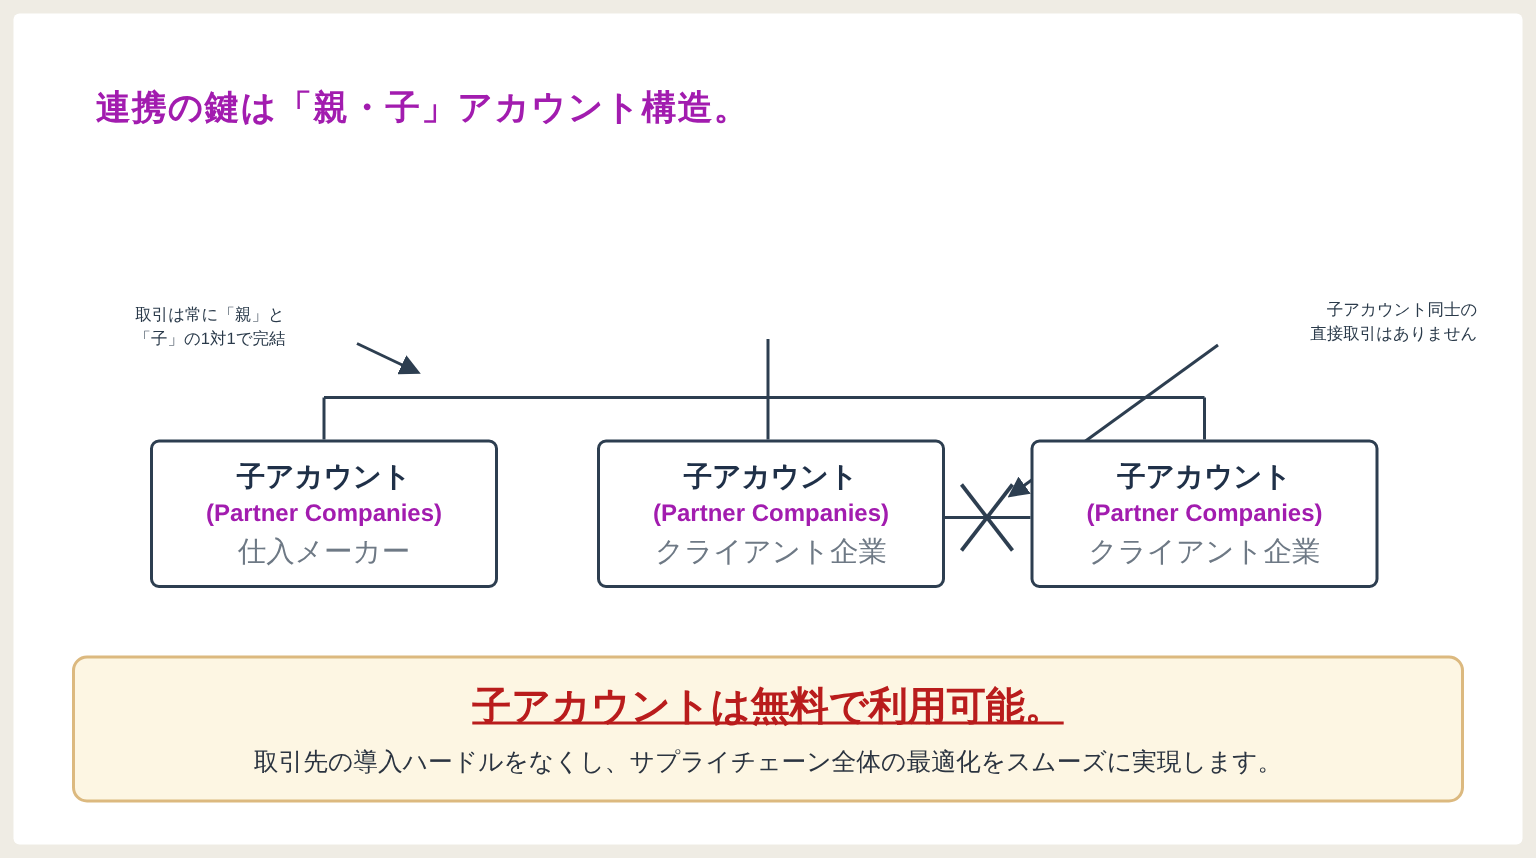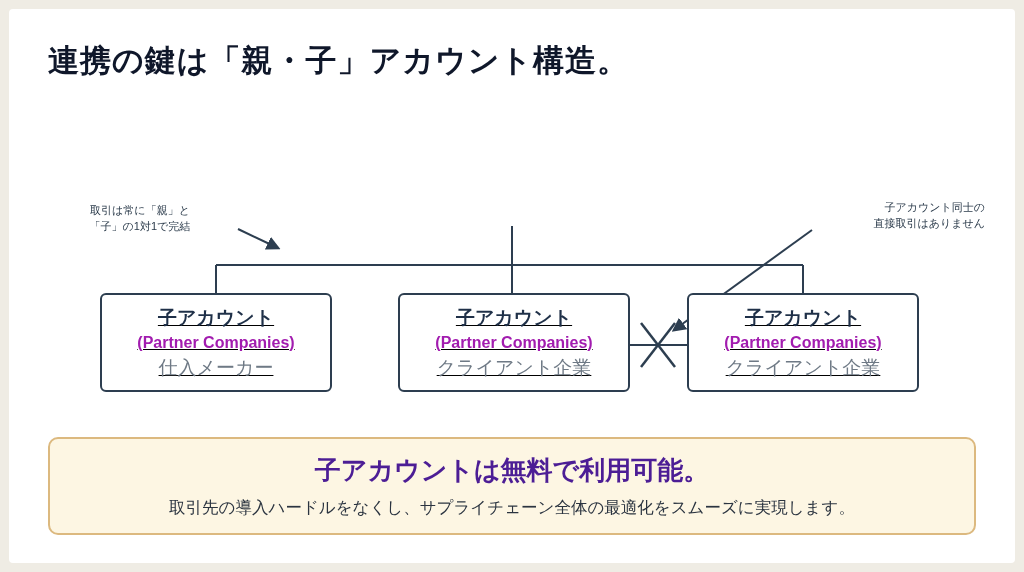"連携の鍵は「親・子」アカウント構造。" .slide-title { color: #0f172a -> #a21caf; font-size: 31px -> 23px; margin: 0 -> 16px }
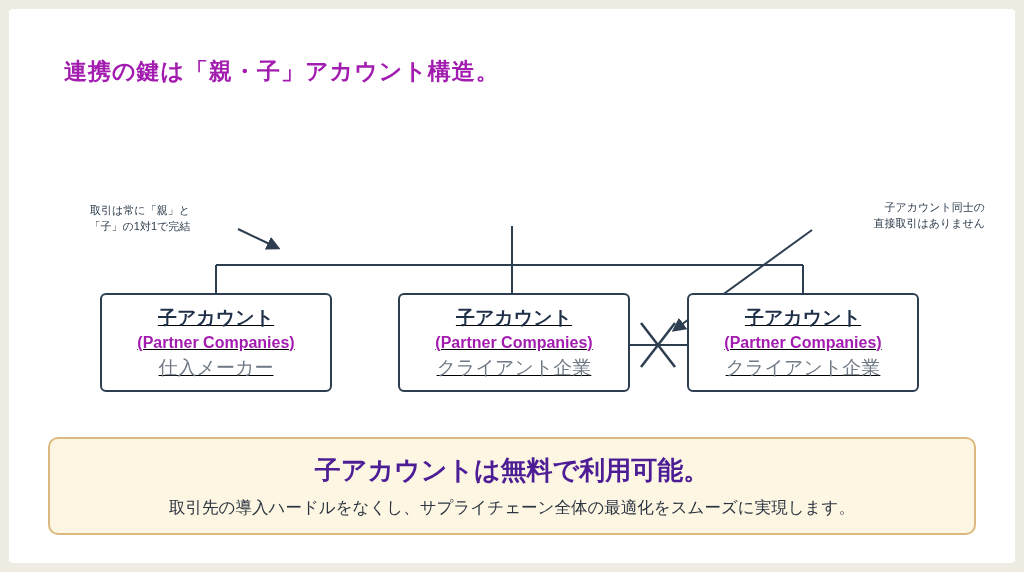"子アカウント" .child-box { text-decoration: underline -> none }
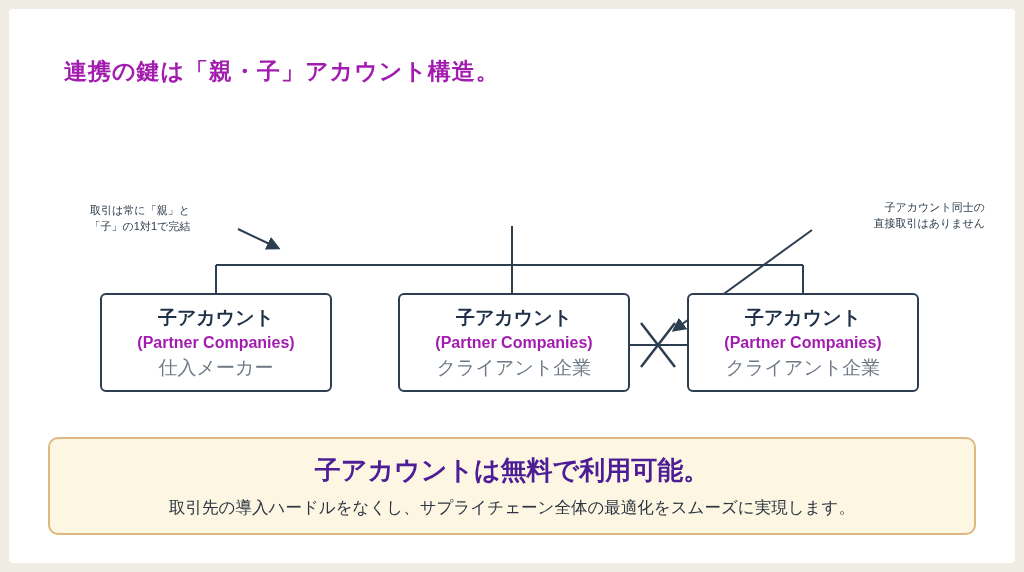"子アカウントは無料で利用可能。" .banner-title { color: #4c1d95 -> #b91c1c; text-decoration: none -> underline }
